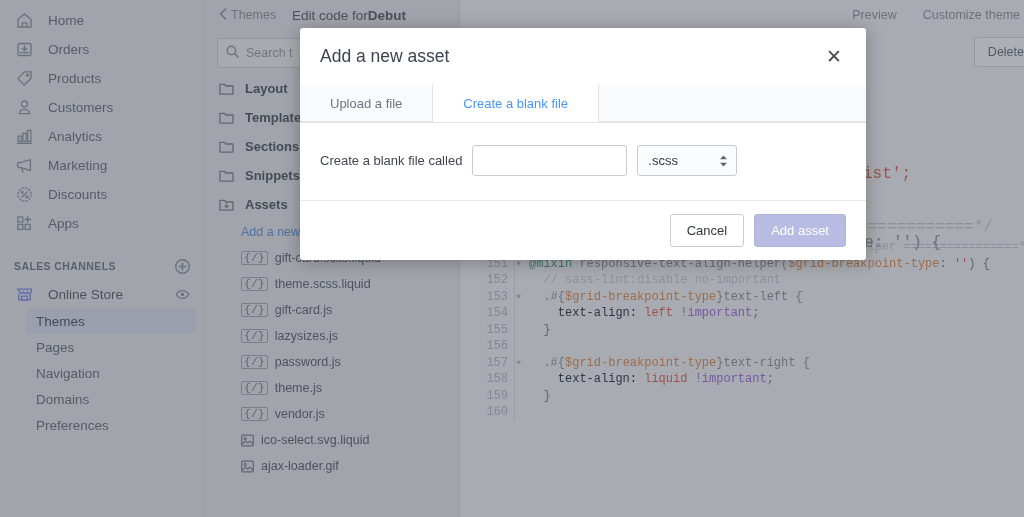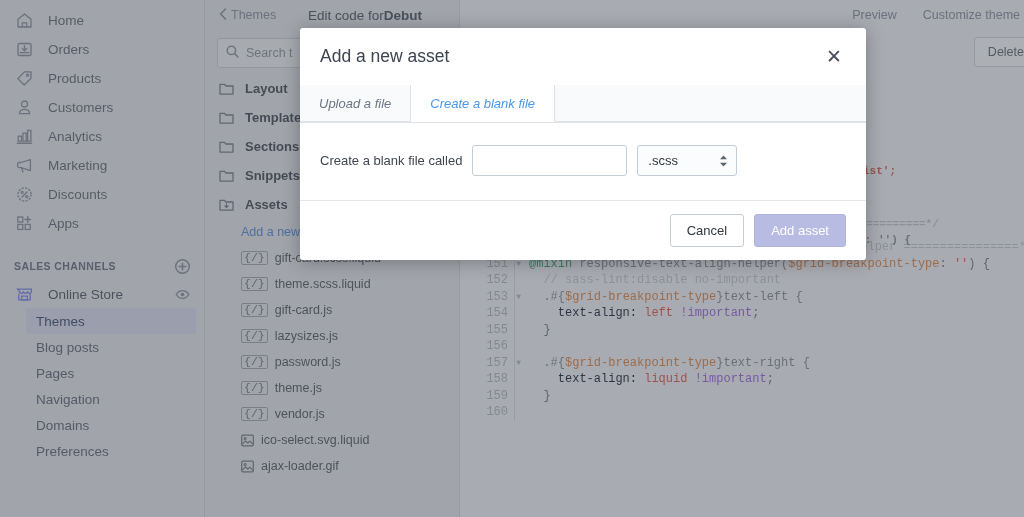"Edit code for" div { margin-left: 16px -> none }
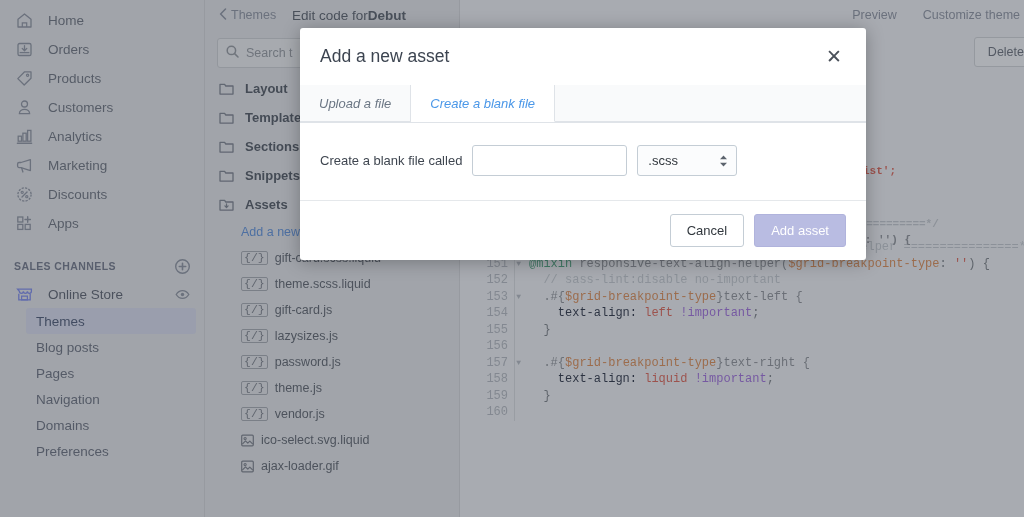"Upload a file" .tab { font-style: italic -> none; padding: 0 19px -> 0 30px }
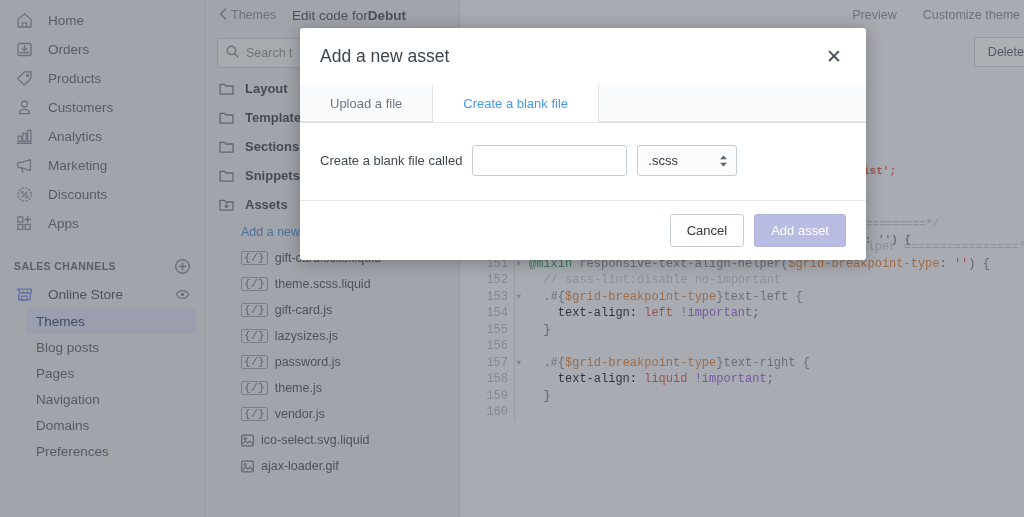"ist';" .frag { font-size: 11px -> 16px; font-weight: bold -> none }
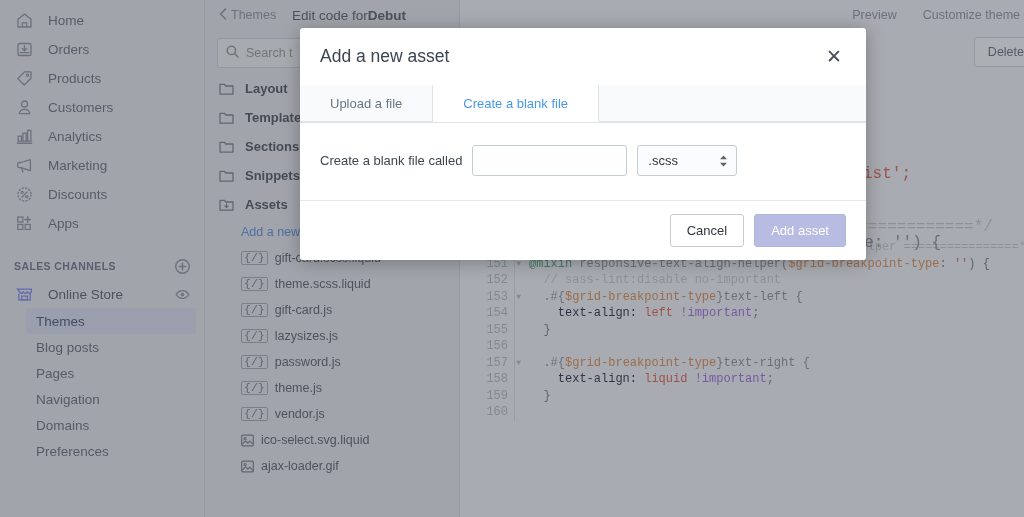"Blog posts" div.subitem { html: <div>Blog posts</div> -> none }
